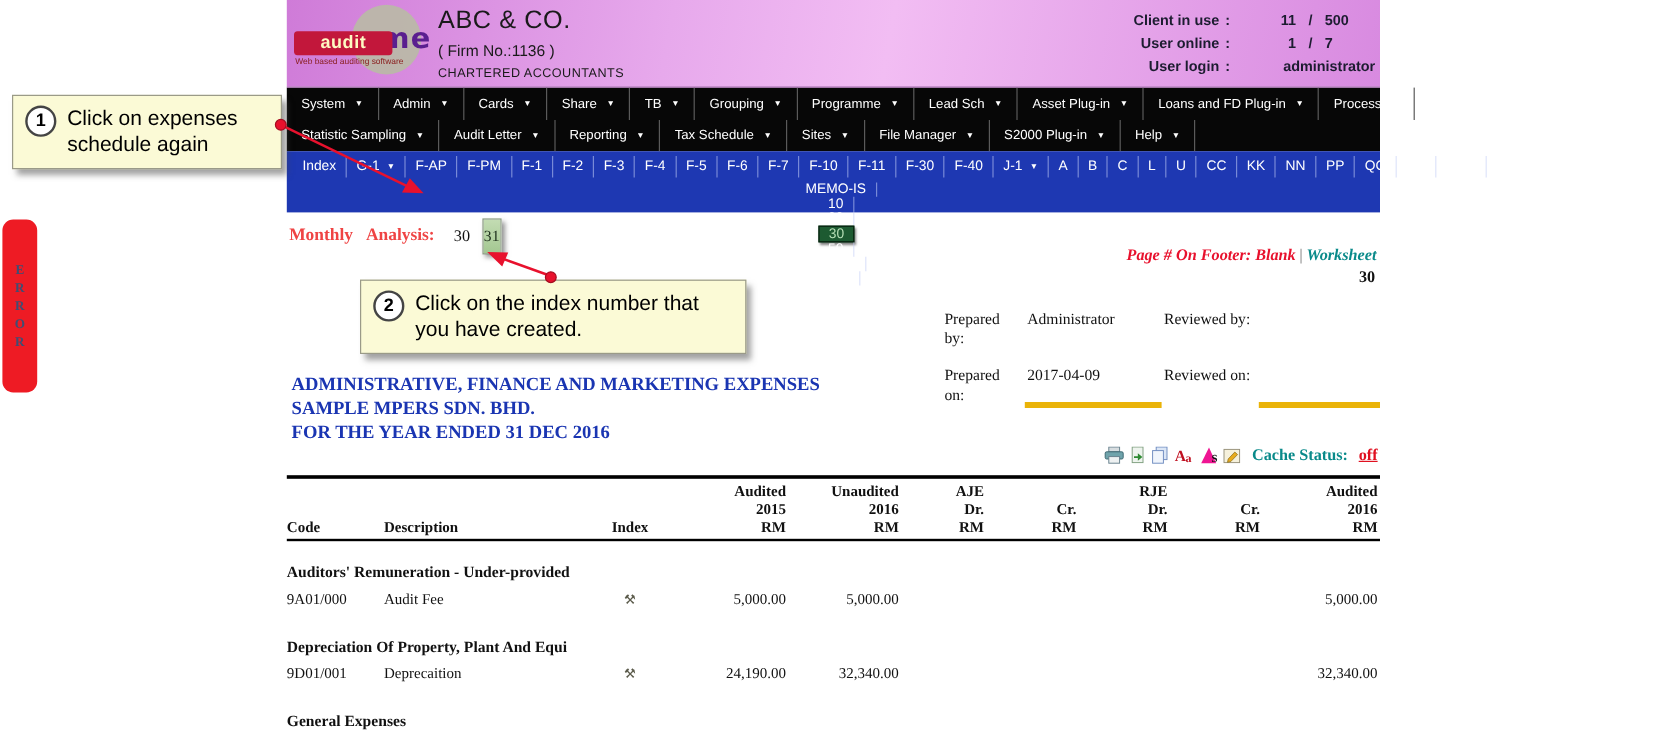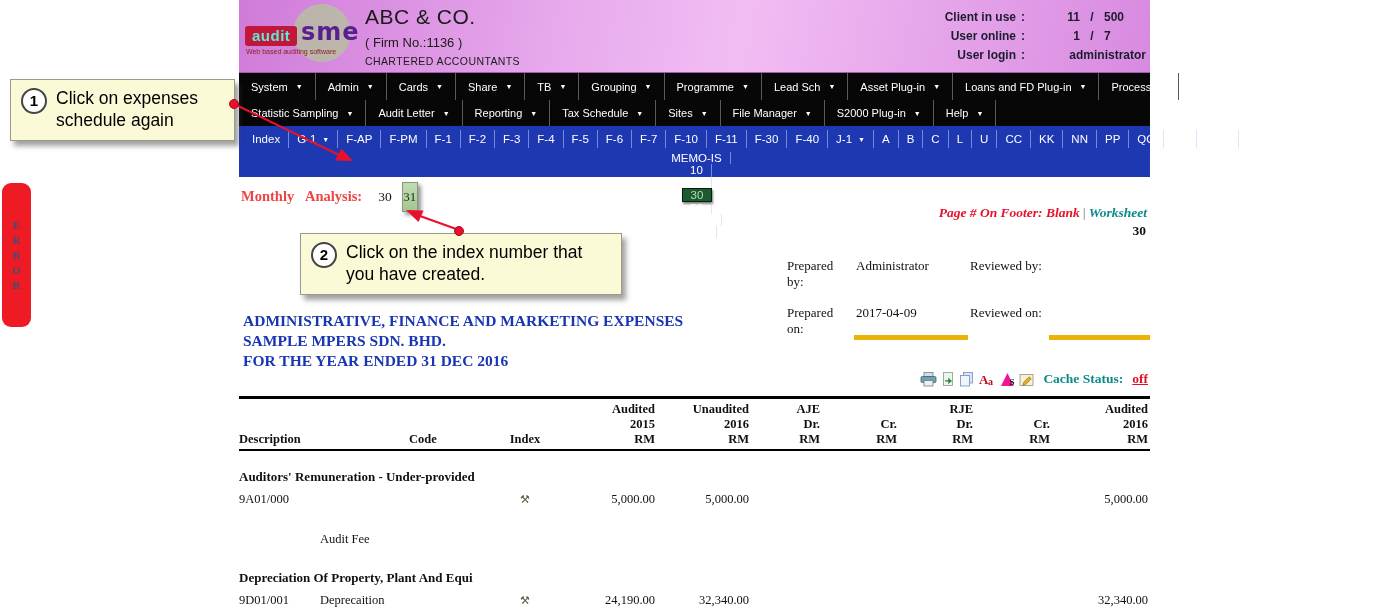"audit" .logo-audit { color: #5eead4 -> #fef9c3; padding: 1px 7px 2px -> 1px 22px 2px }
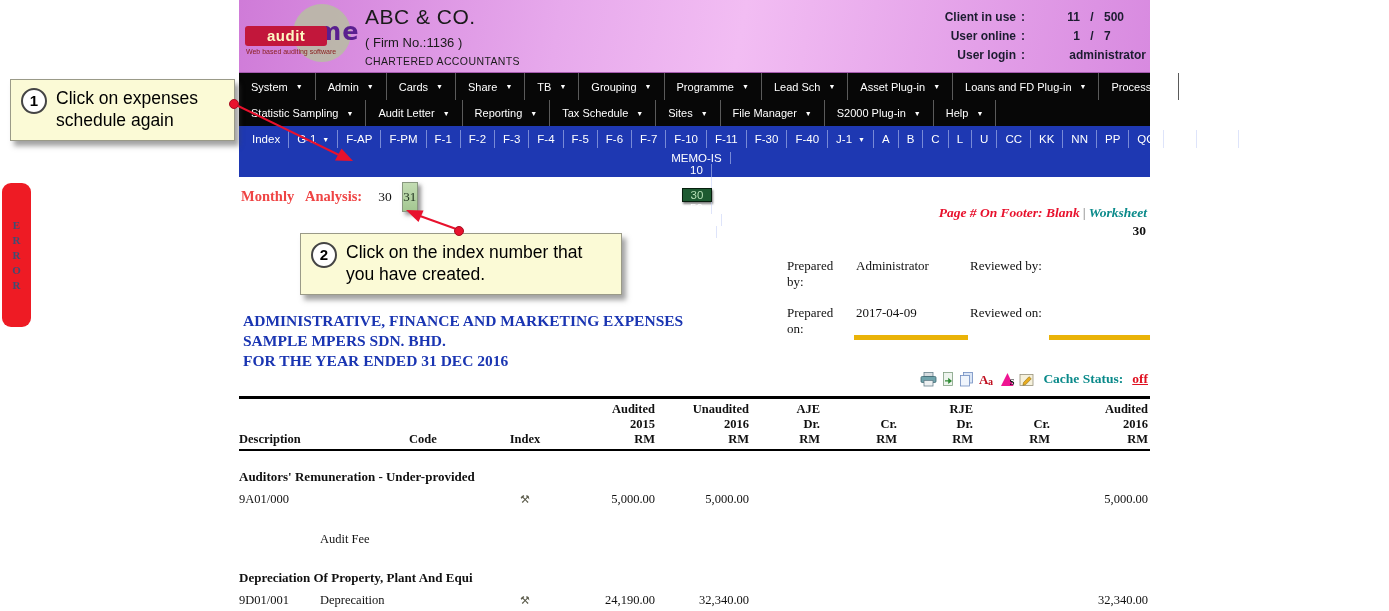"Description" div.th { order: before "Code" -> after "Code" }
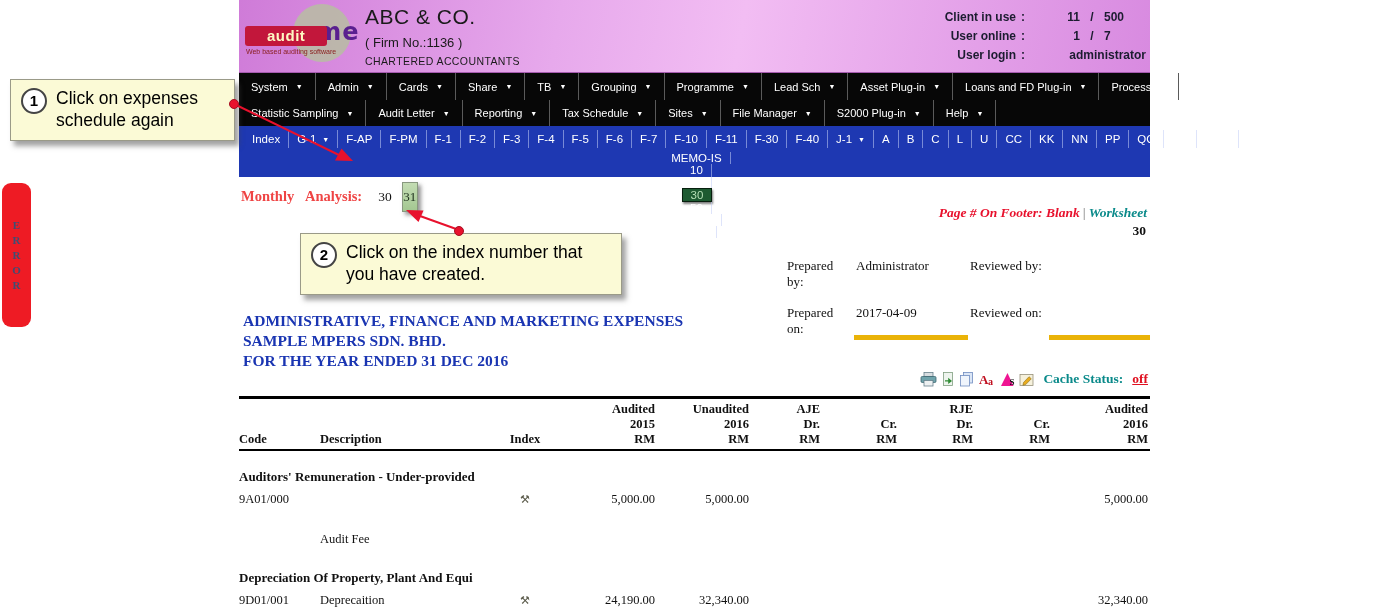"Audit Fee" div.al { margin-top: 40px -> none }
